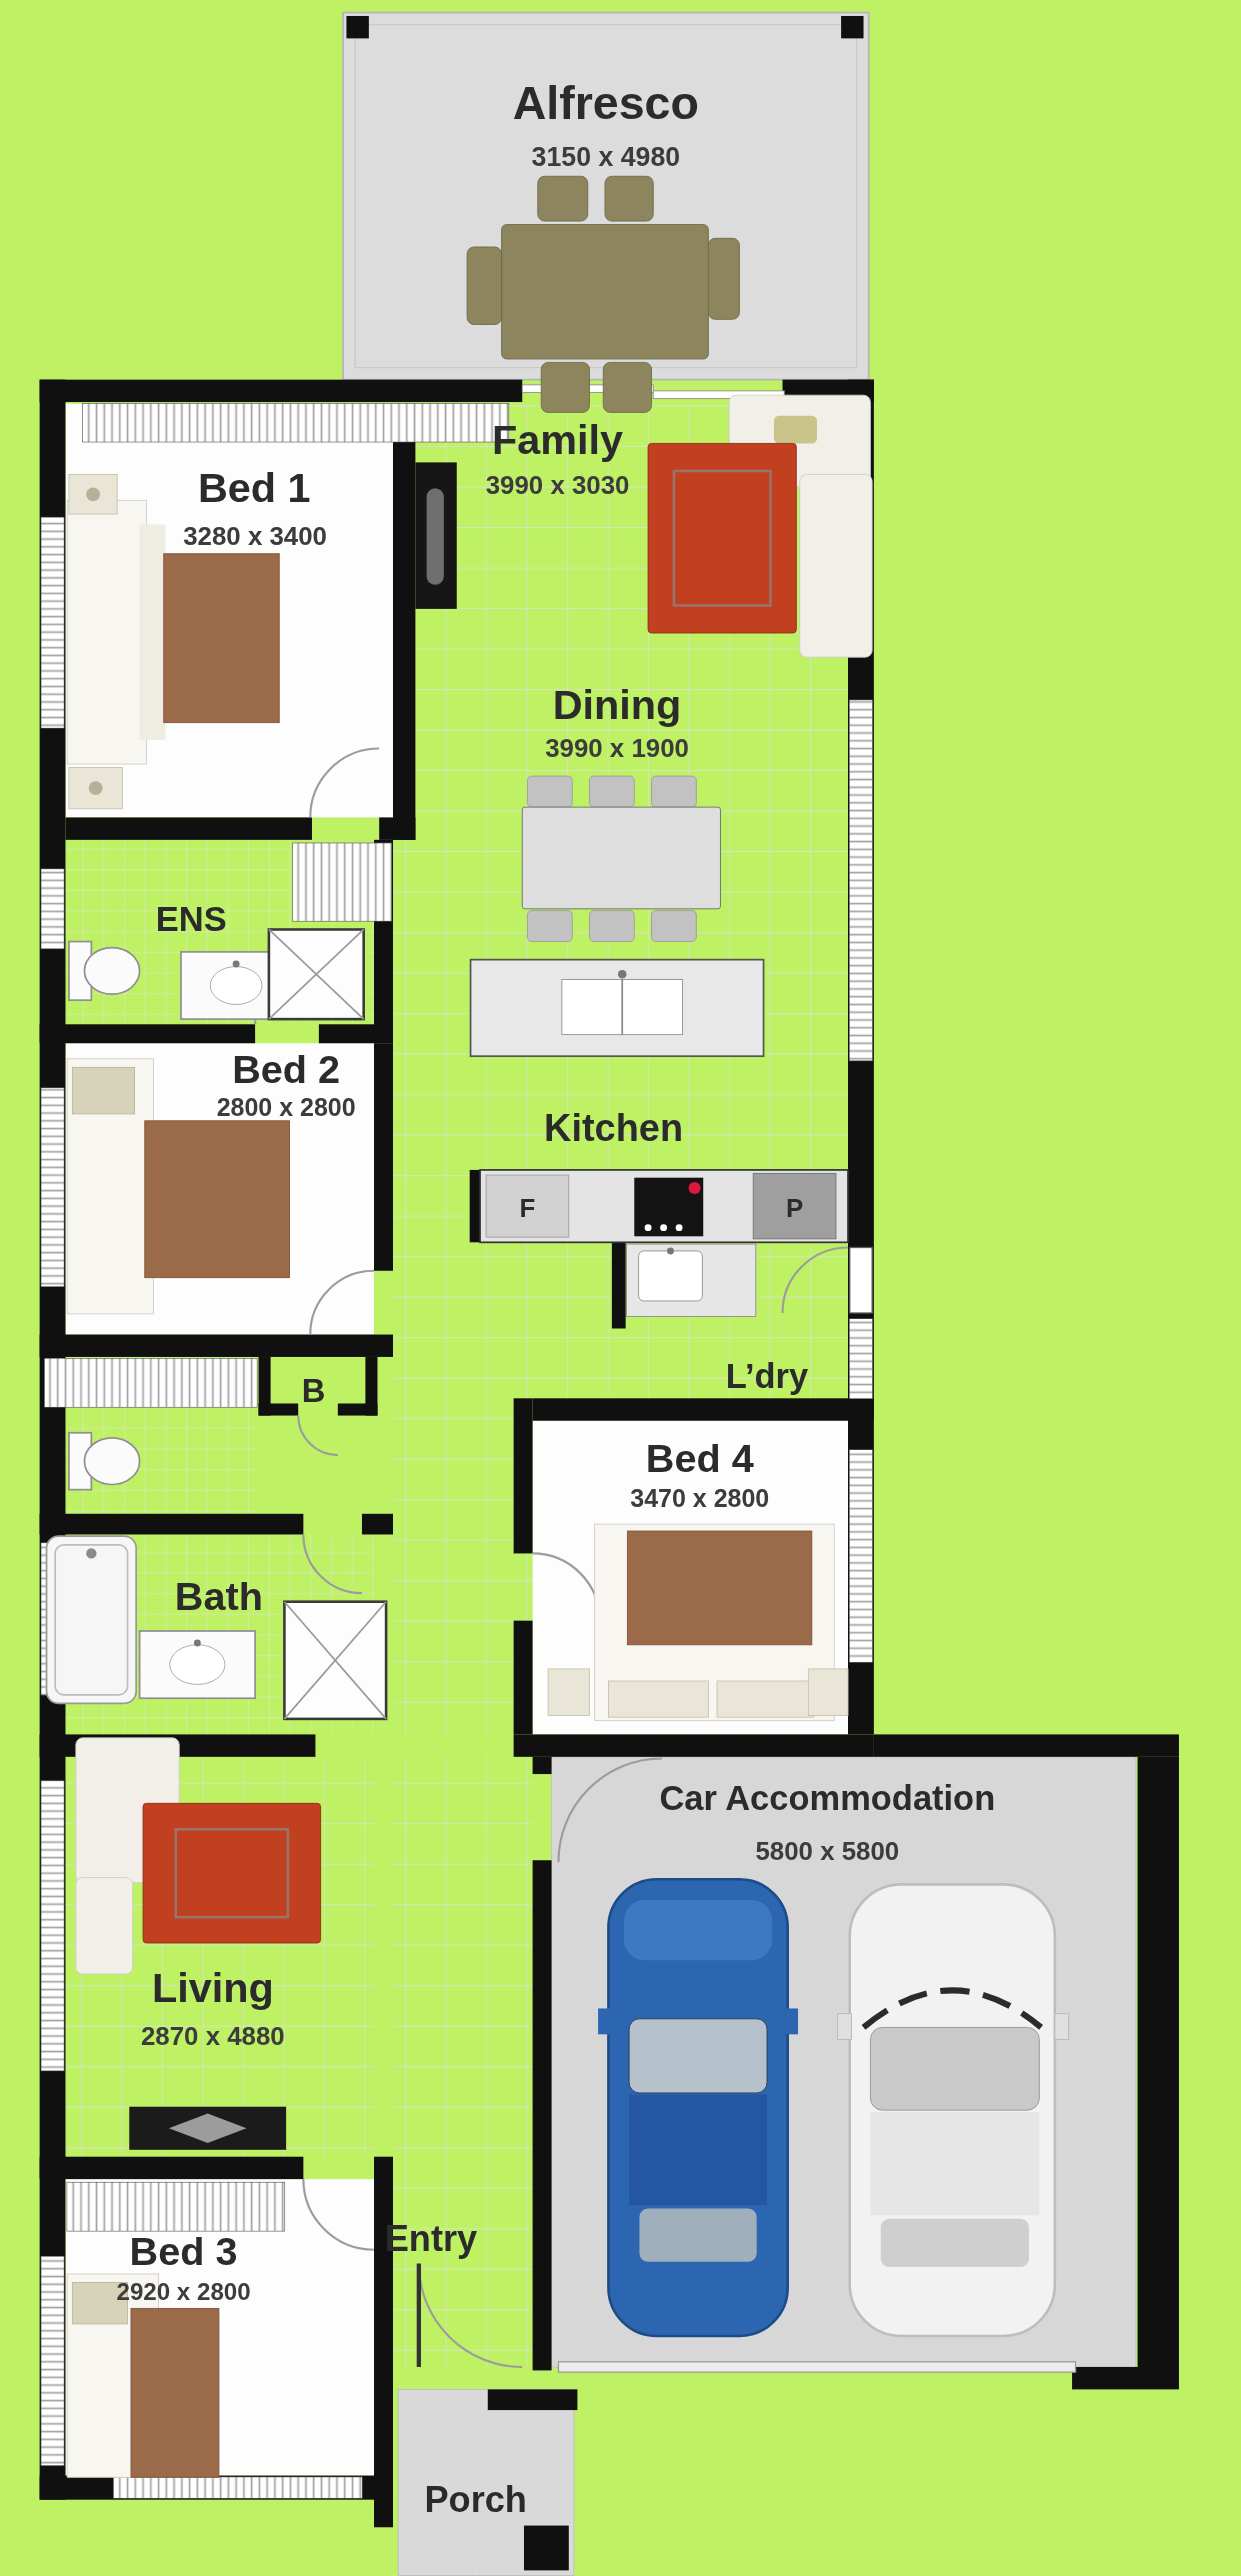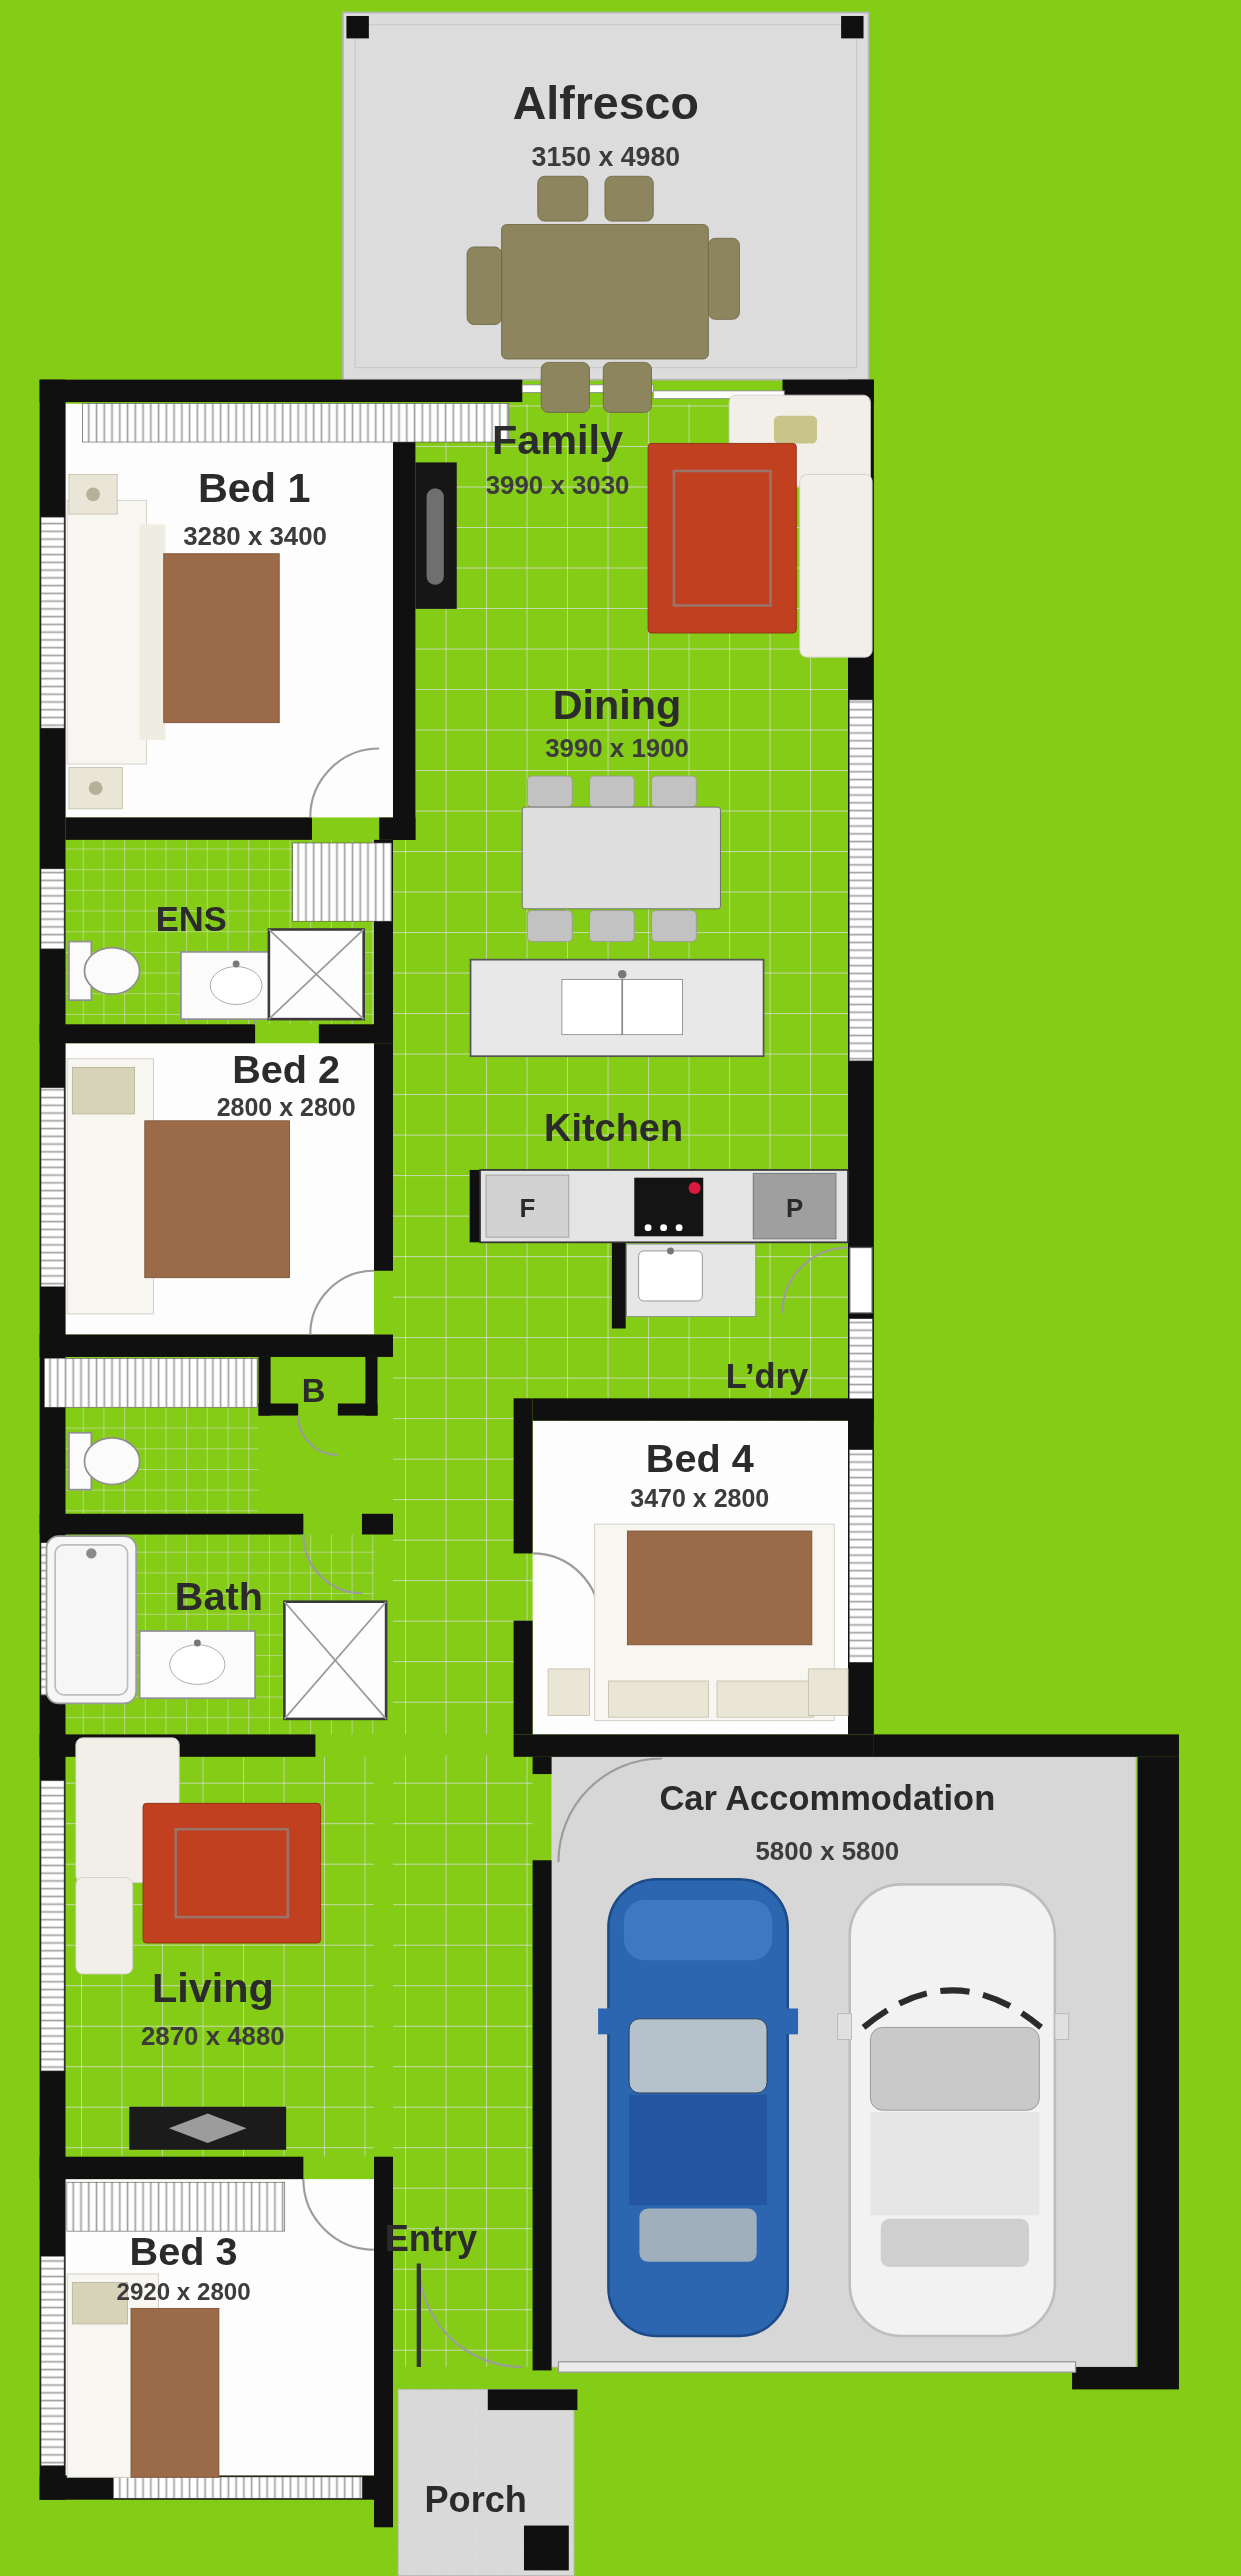"Alfresco" .stage { background: #84cc16 -> #bef264 }
